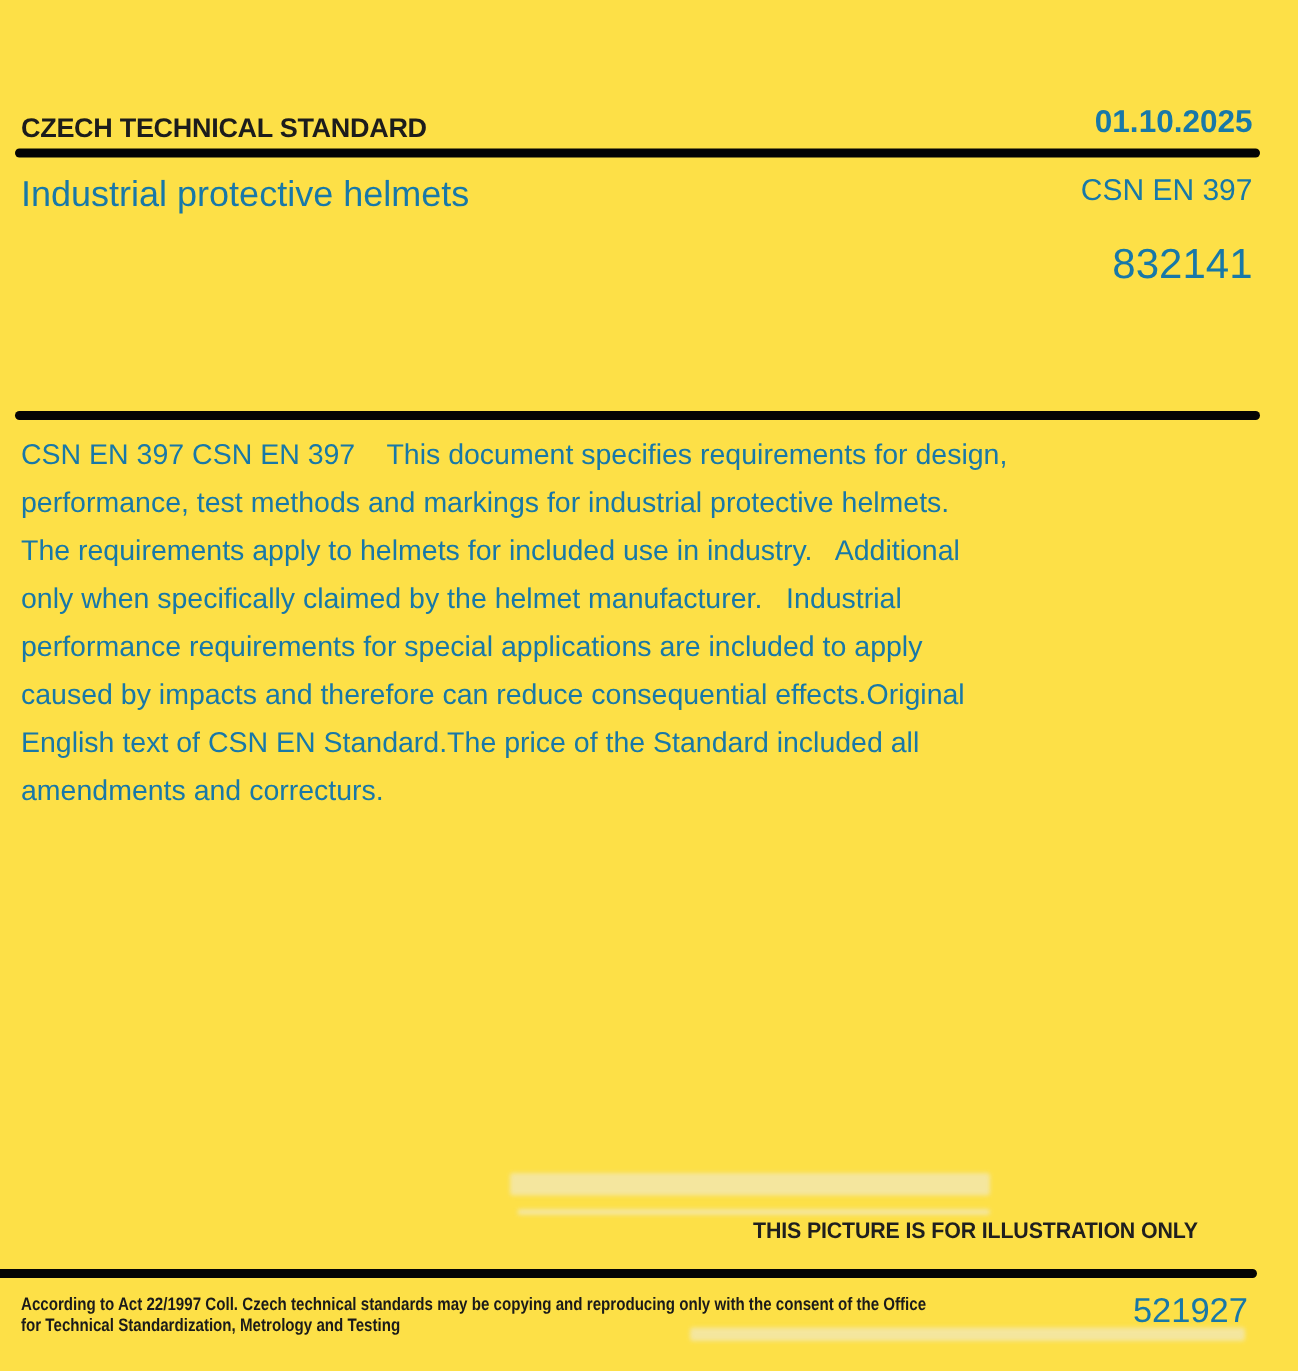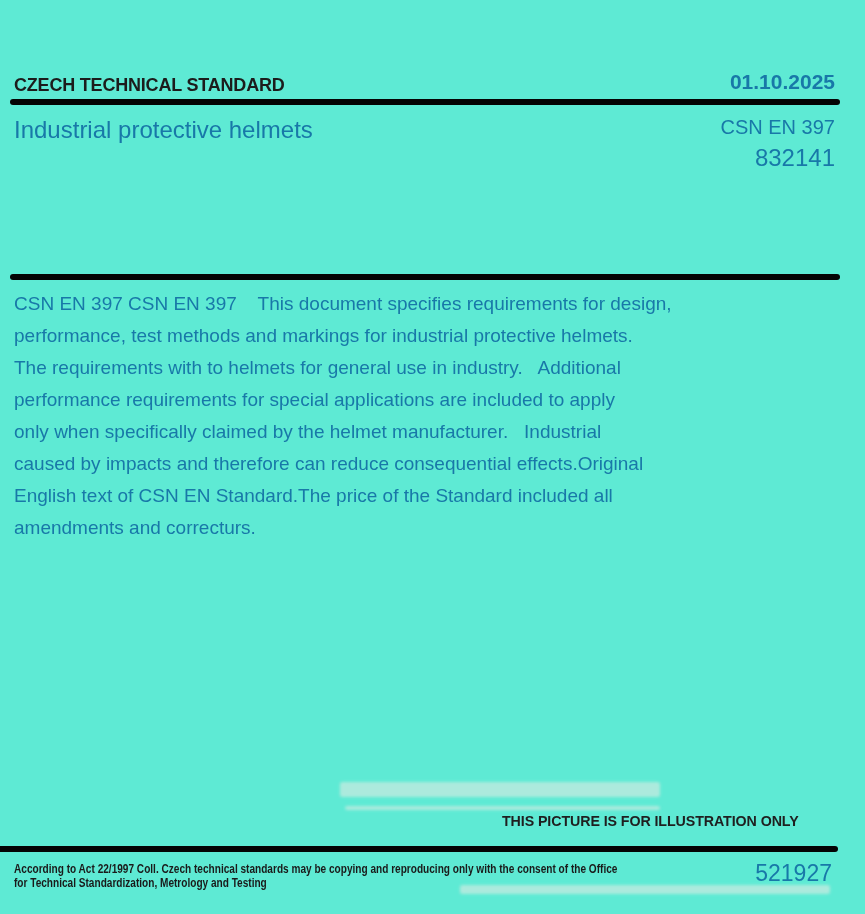"CZECH TECHNICAL STANDARD" .page { background: #5eead4 -> #fde047 }
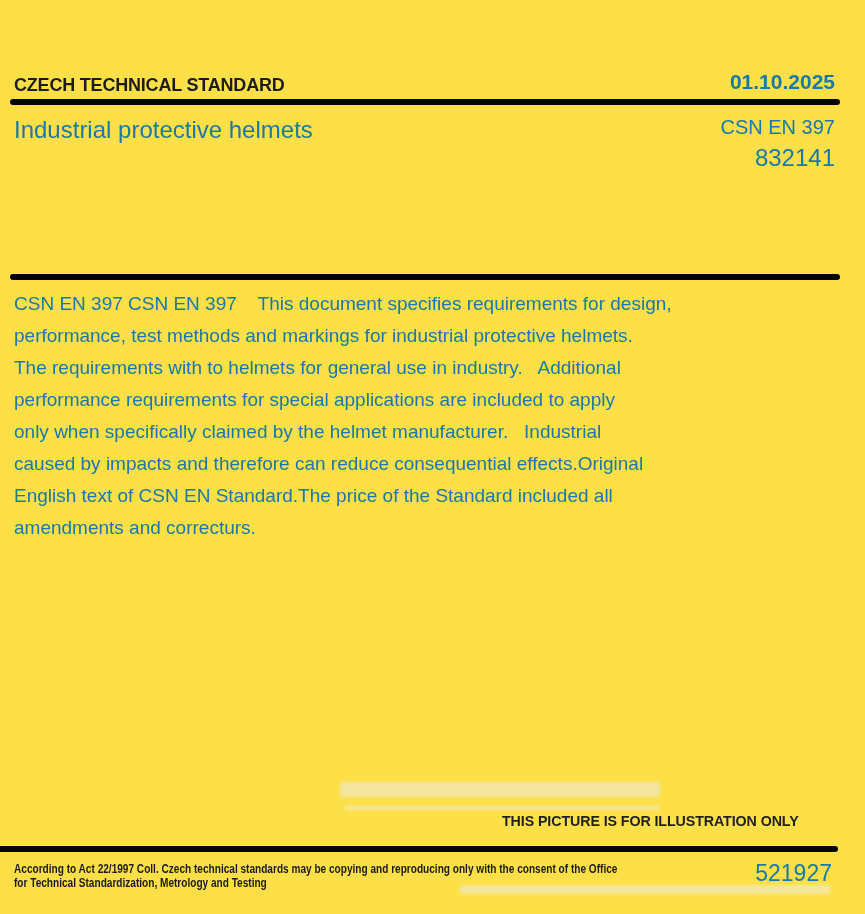"832141" .class-number { font-size: 24px -> 28px; top: 144px -> 160px }
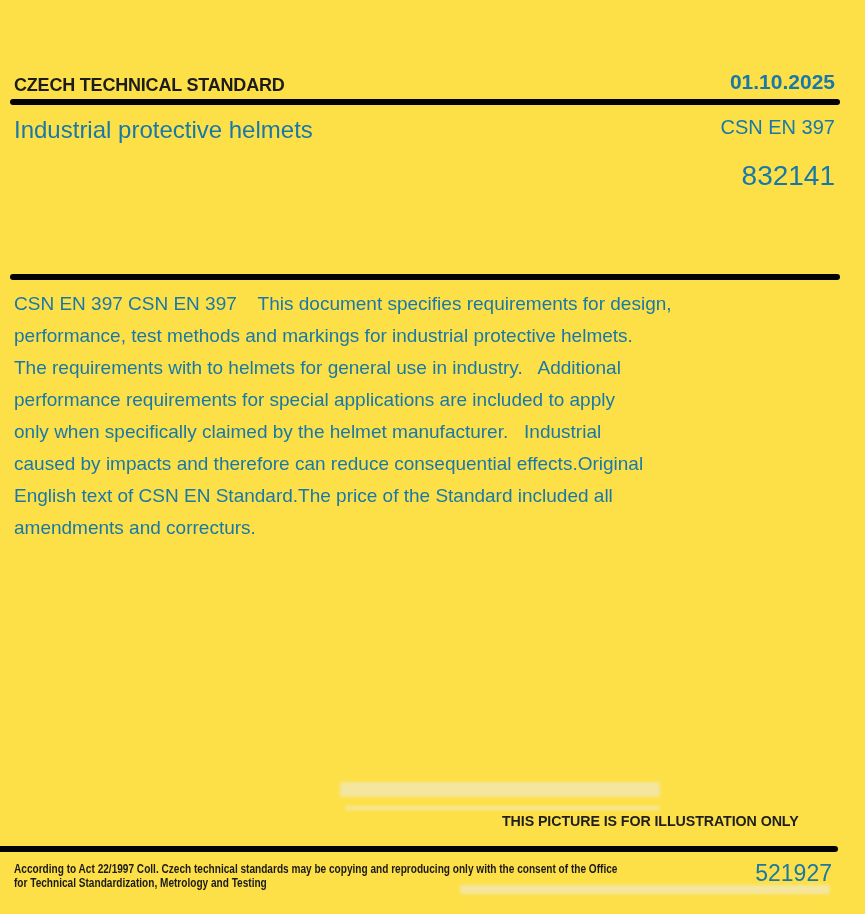"The requirements with to helmets" div.abstract-line { text: with to helmets for general -> apply to helmets for included }
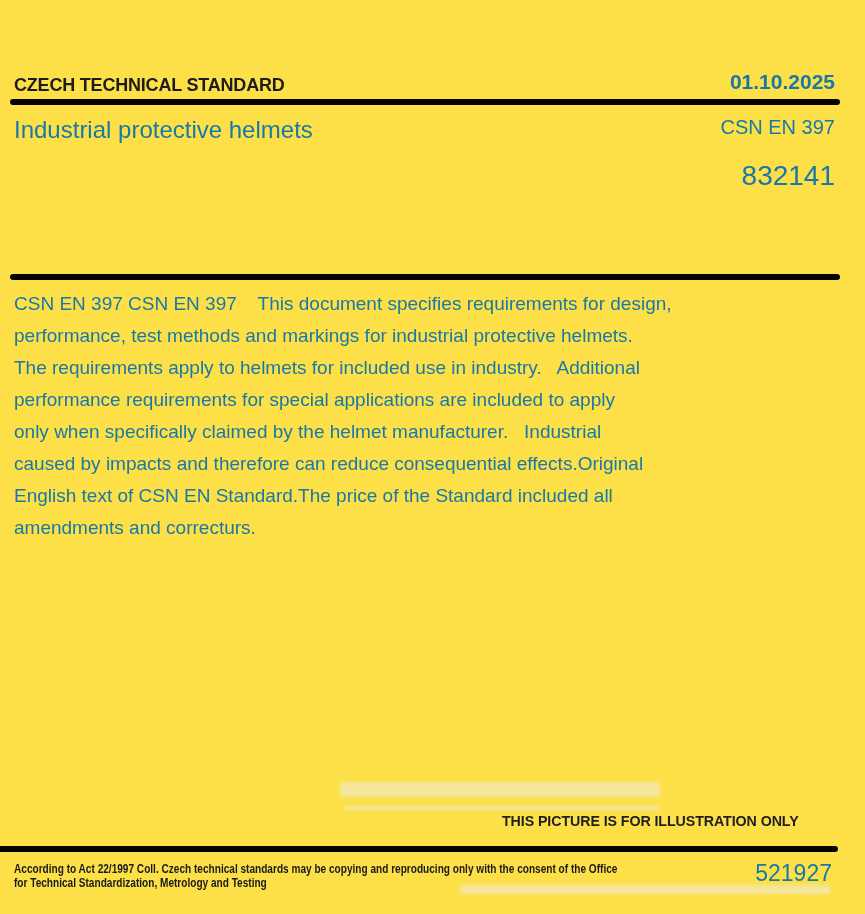"performance requirements for special" div.abstract-line { order: before "only when specifically claimed by" -> after "only when specifically claimed by" }
